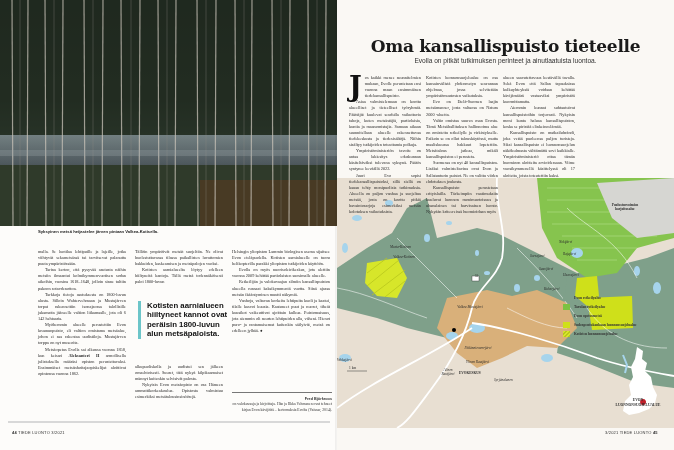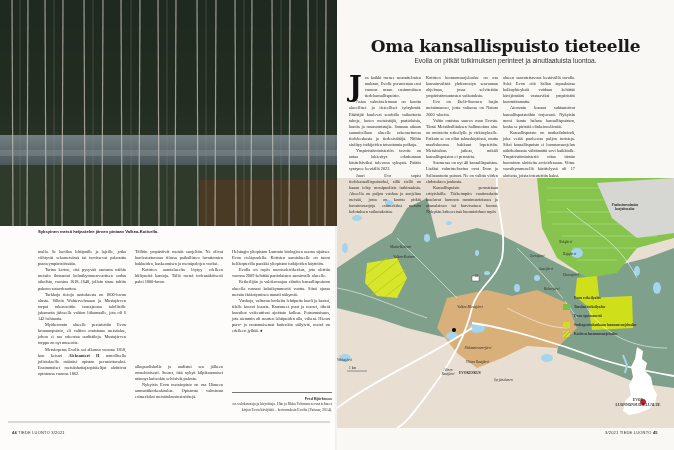"Kotisten aarnialueen hiiltyneet kannot" div.pull { html: none -> <div>Kotisten aarnialueen hiiltyneet kannot ovat peräisin 1800-luvun alun metsäpaloista.</div> }
